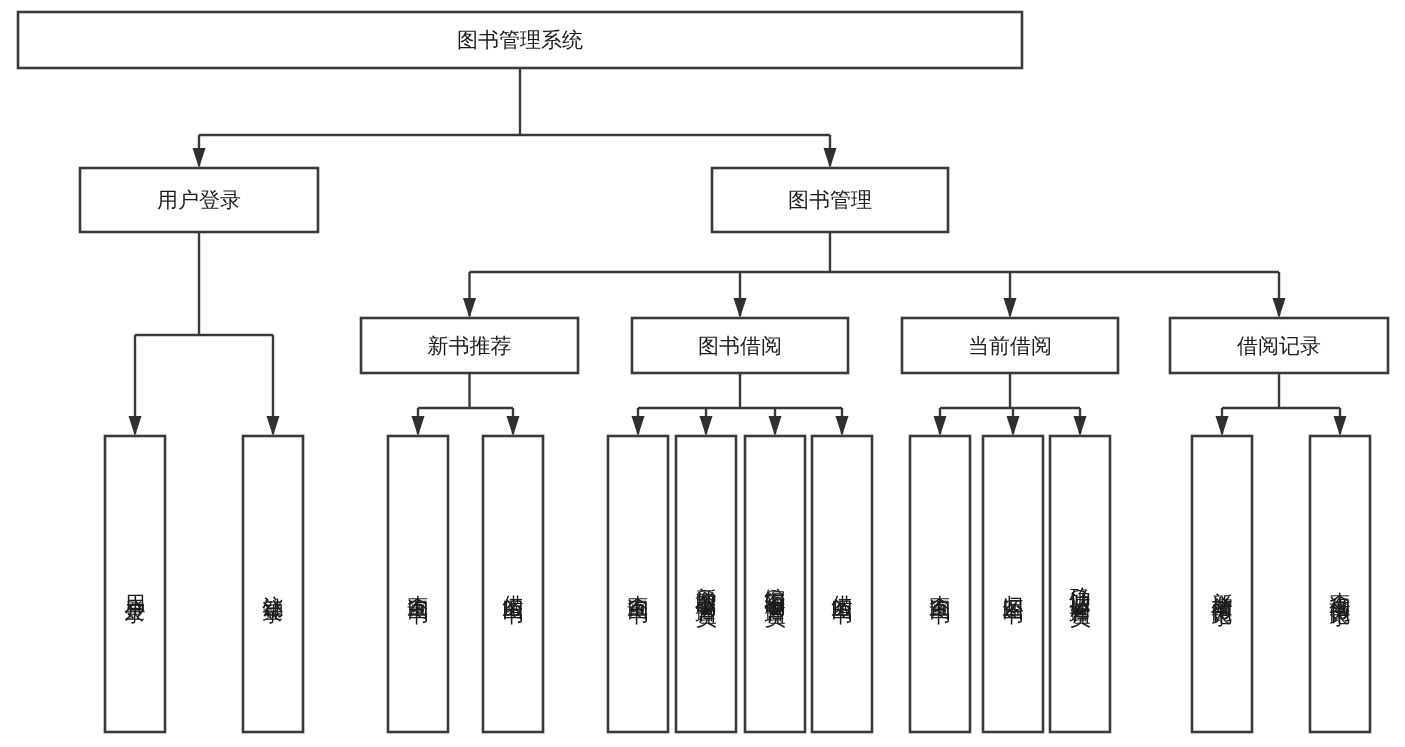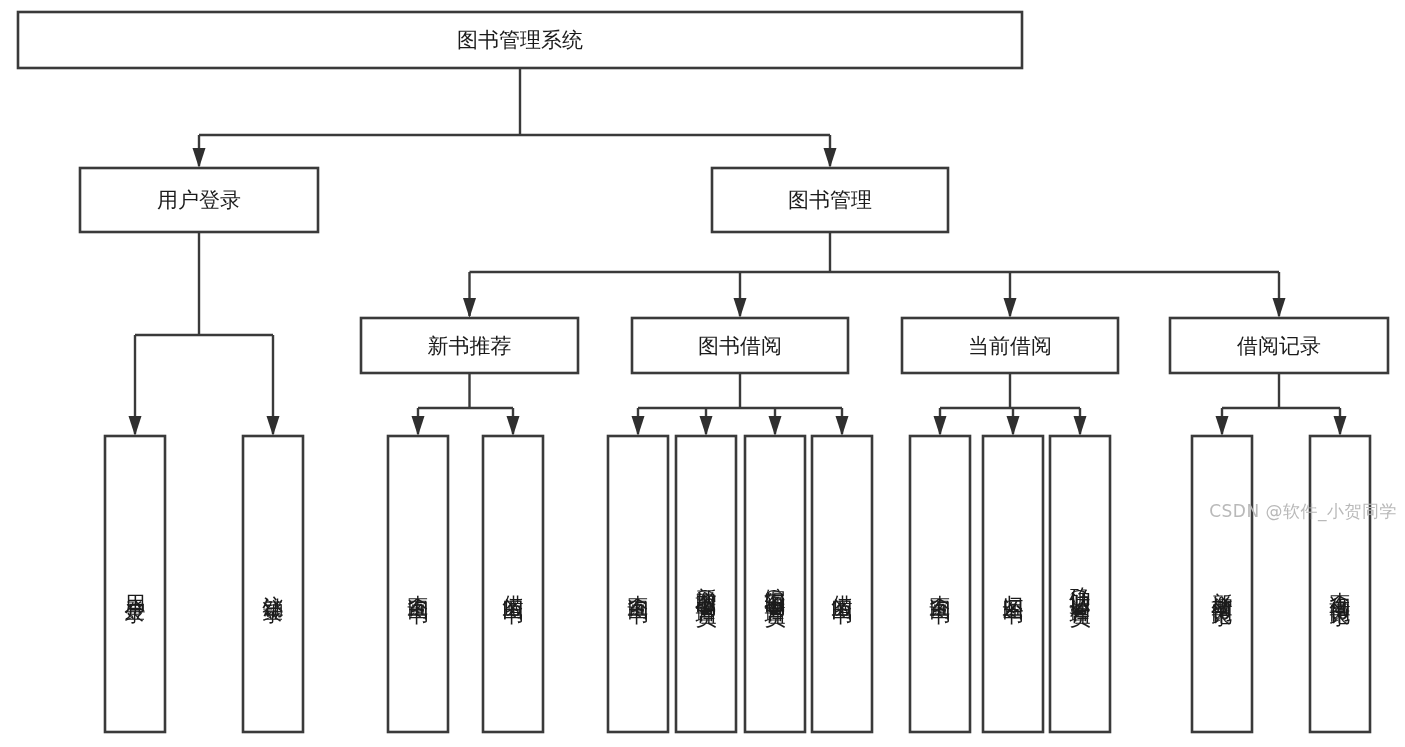"CSDN @软件_小贺同学" div.watermark-text { html: <div>CSDN @软件_小贺同学</div> -> none }
